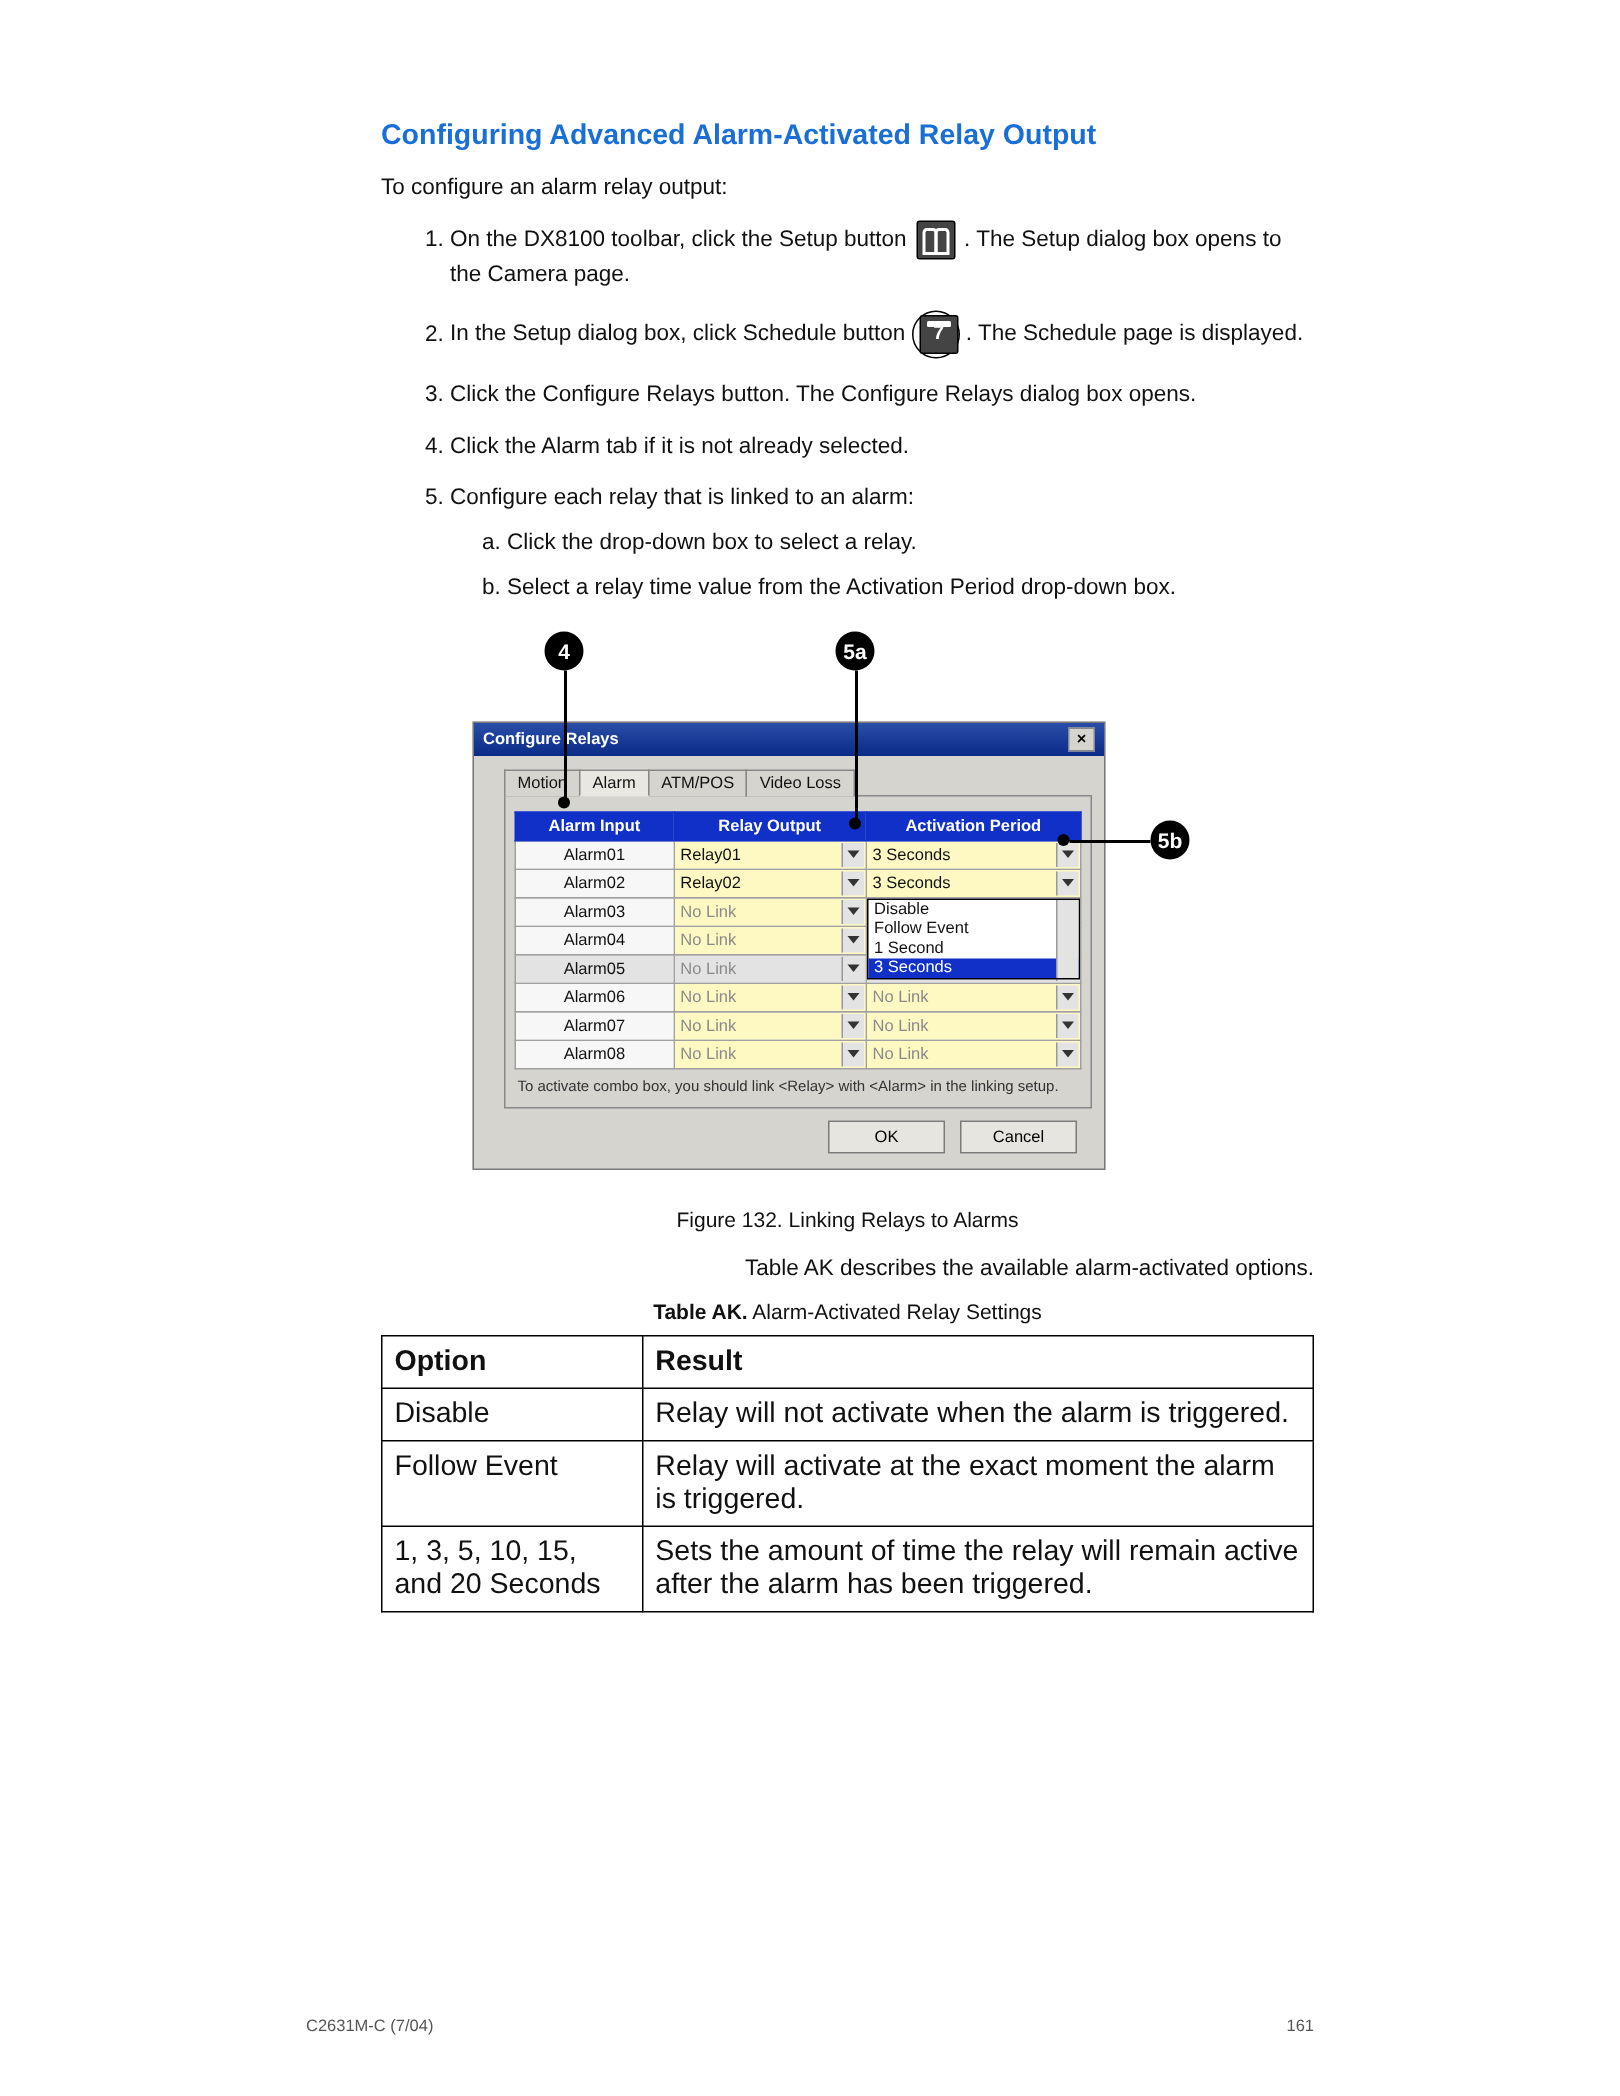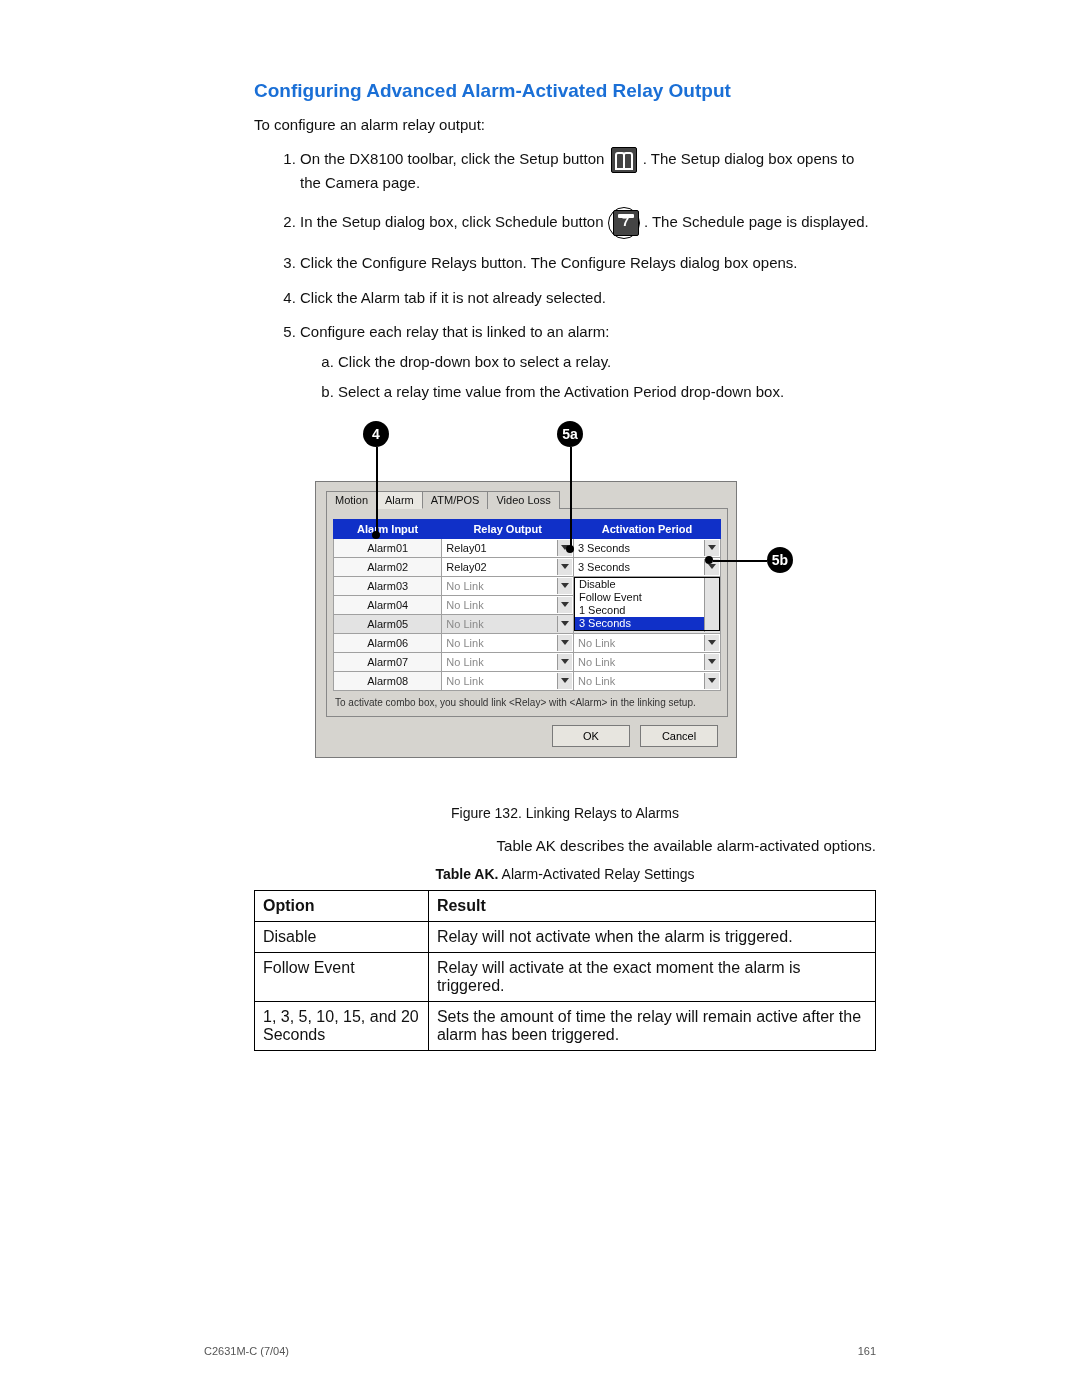"Configure Relays" div.dlg-title { html: none -> <div> <span>Configure Relays</span> <span>×</span> </div> }
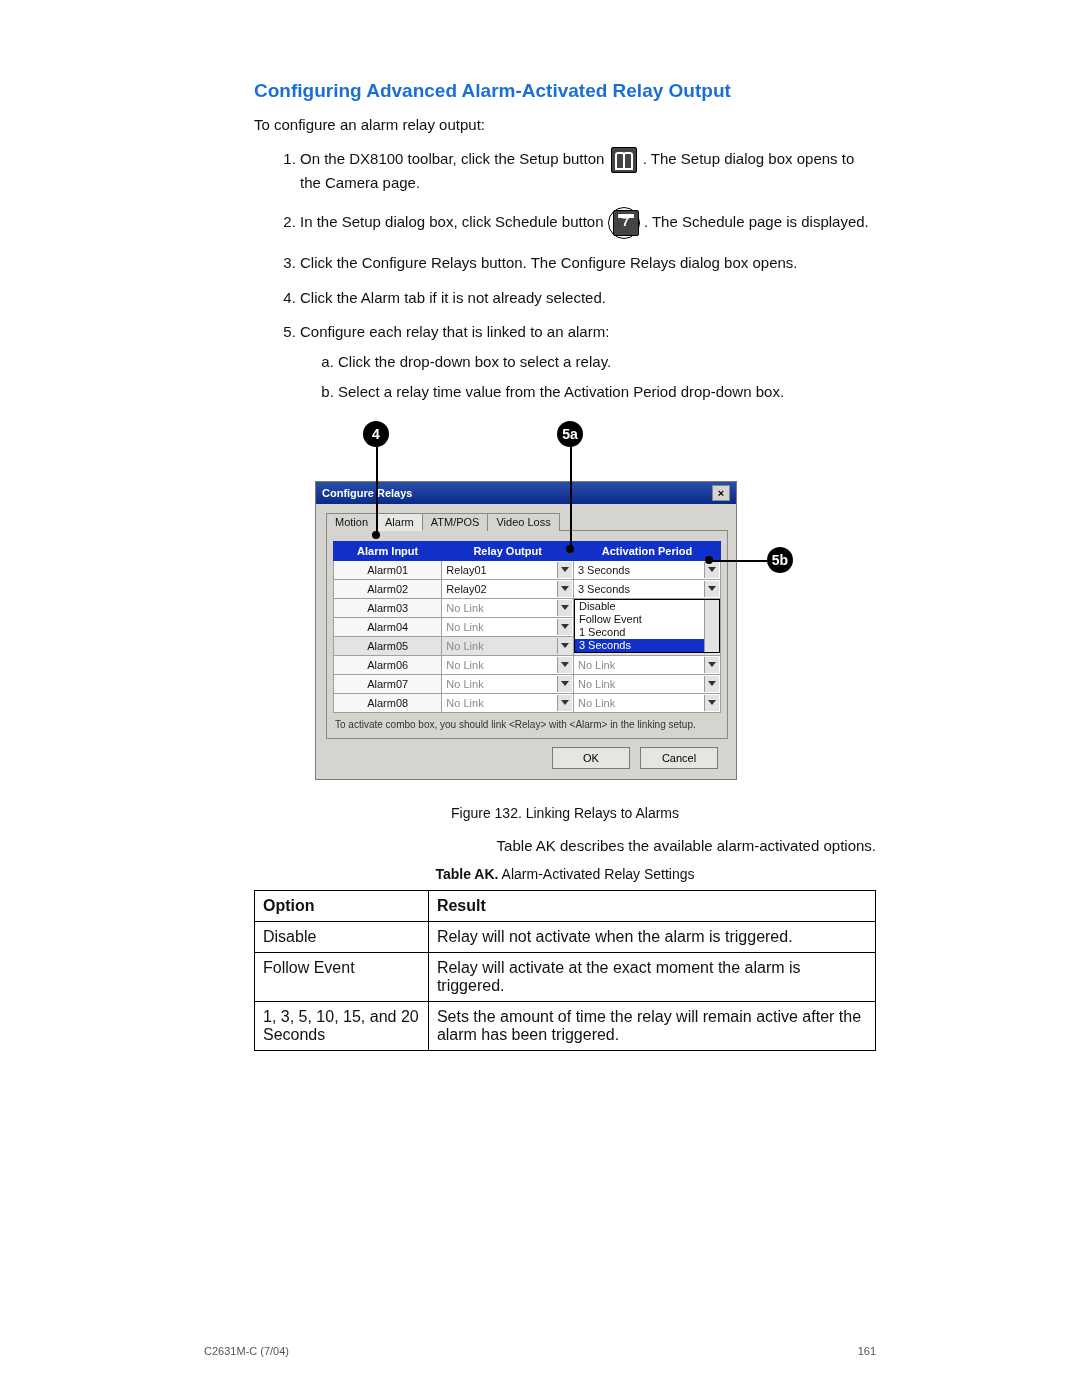"Motion" .dlg-body { padding: 8px 8px 10px 10px -> 8px 8px 10px 20px }
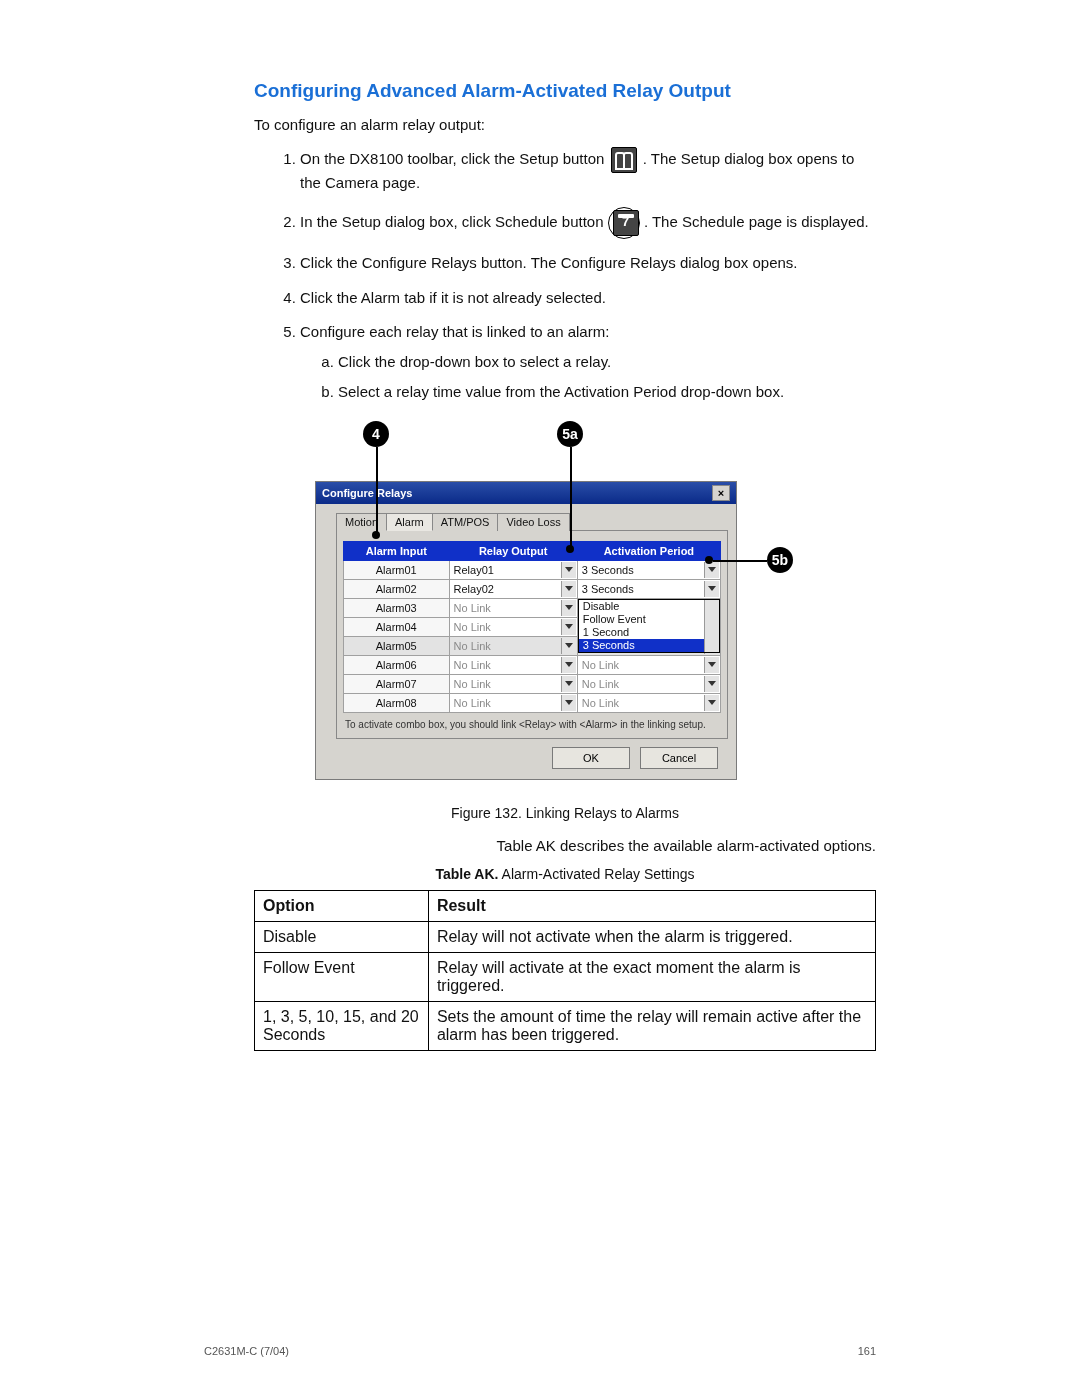"Relay01" table.grid td { background: #ffffff -> #fef9c3 }
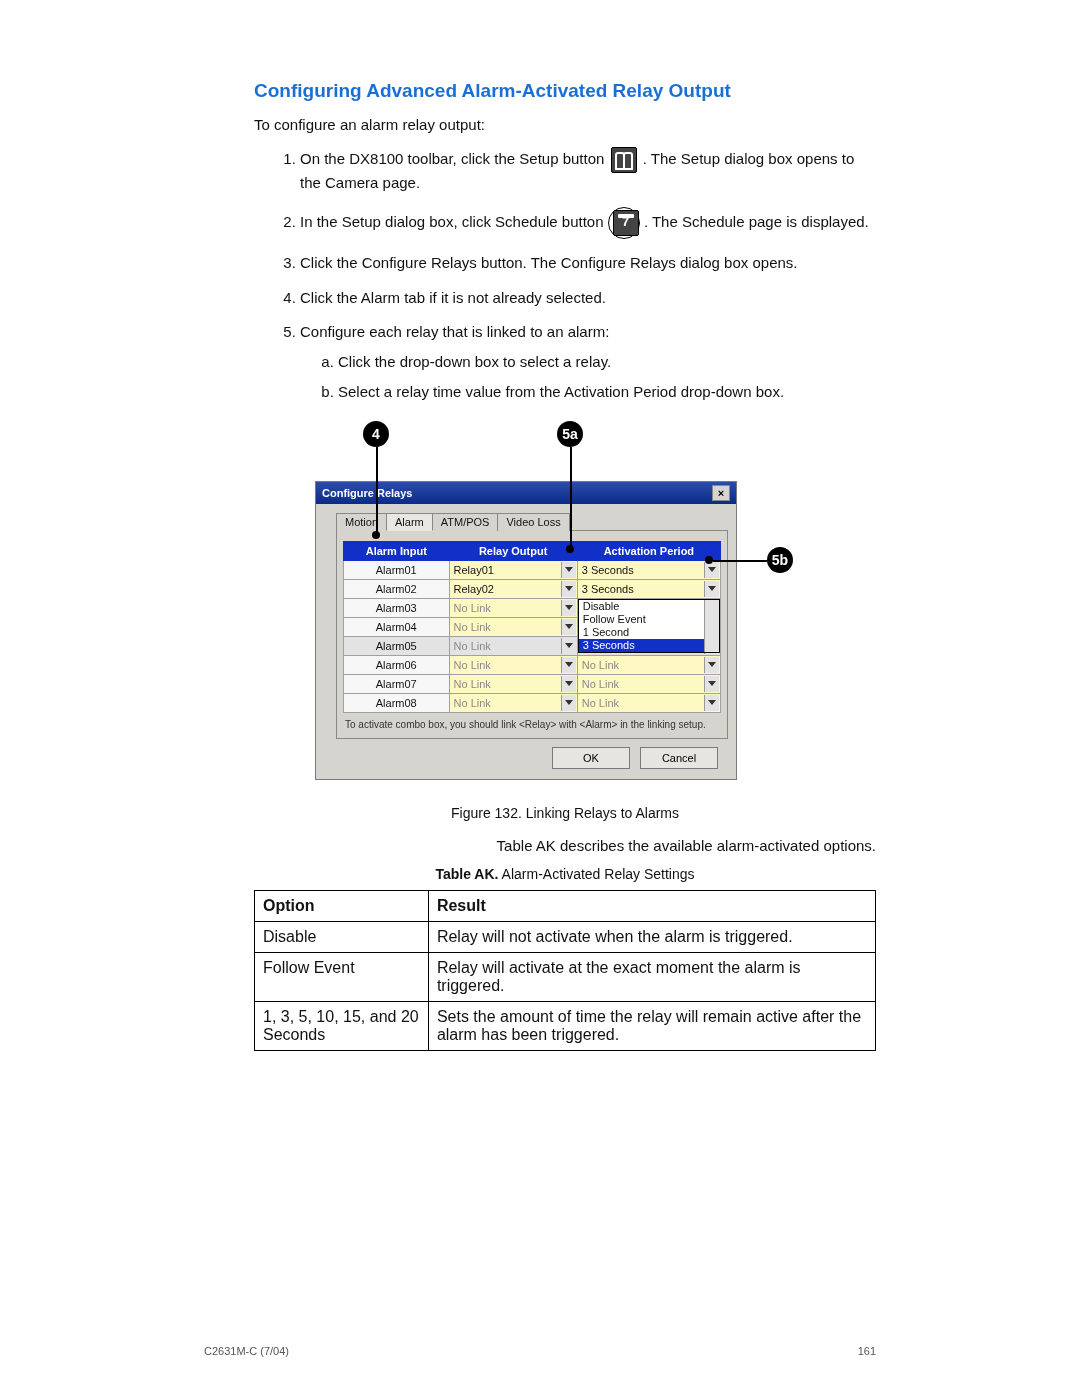"Option" table.options { font-size: 16px -> 19px }
